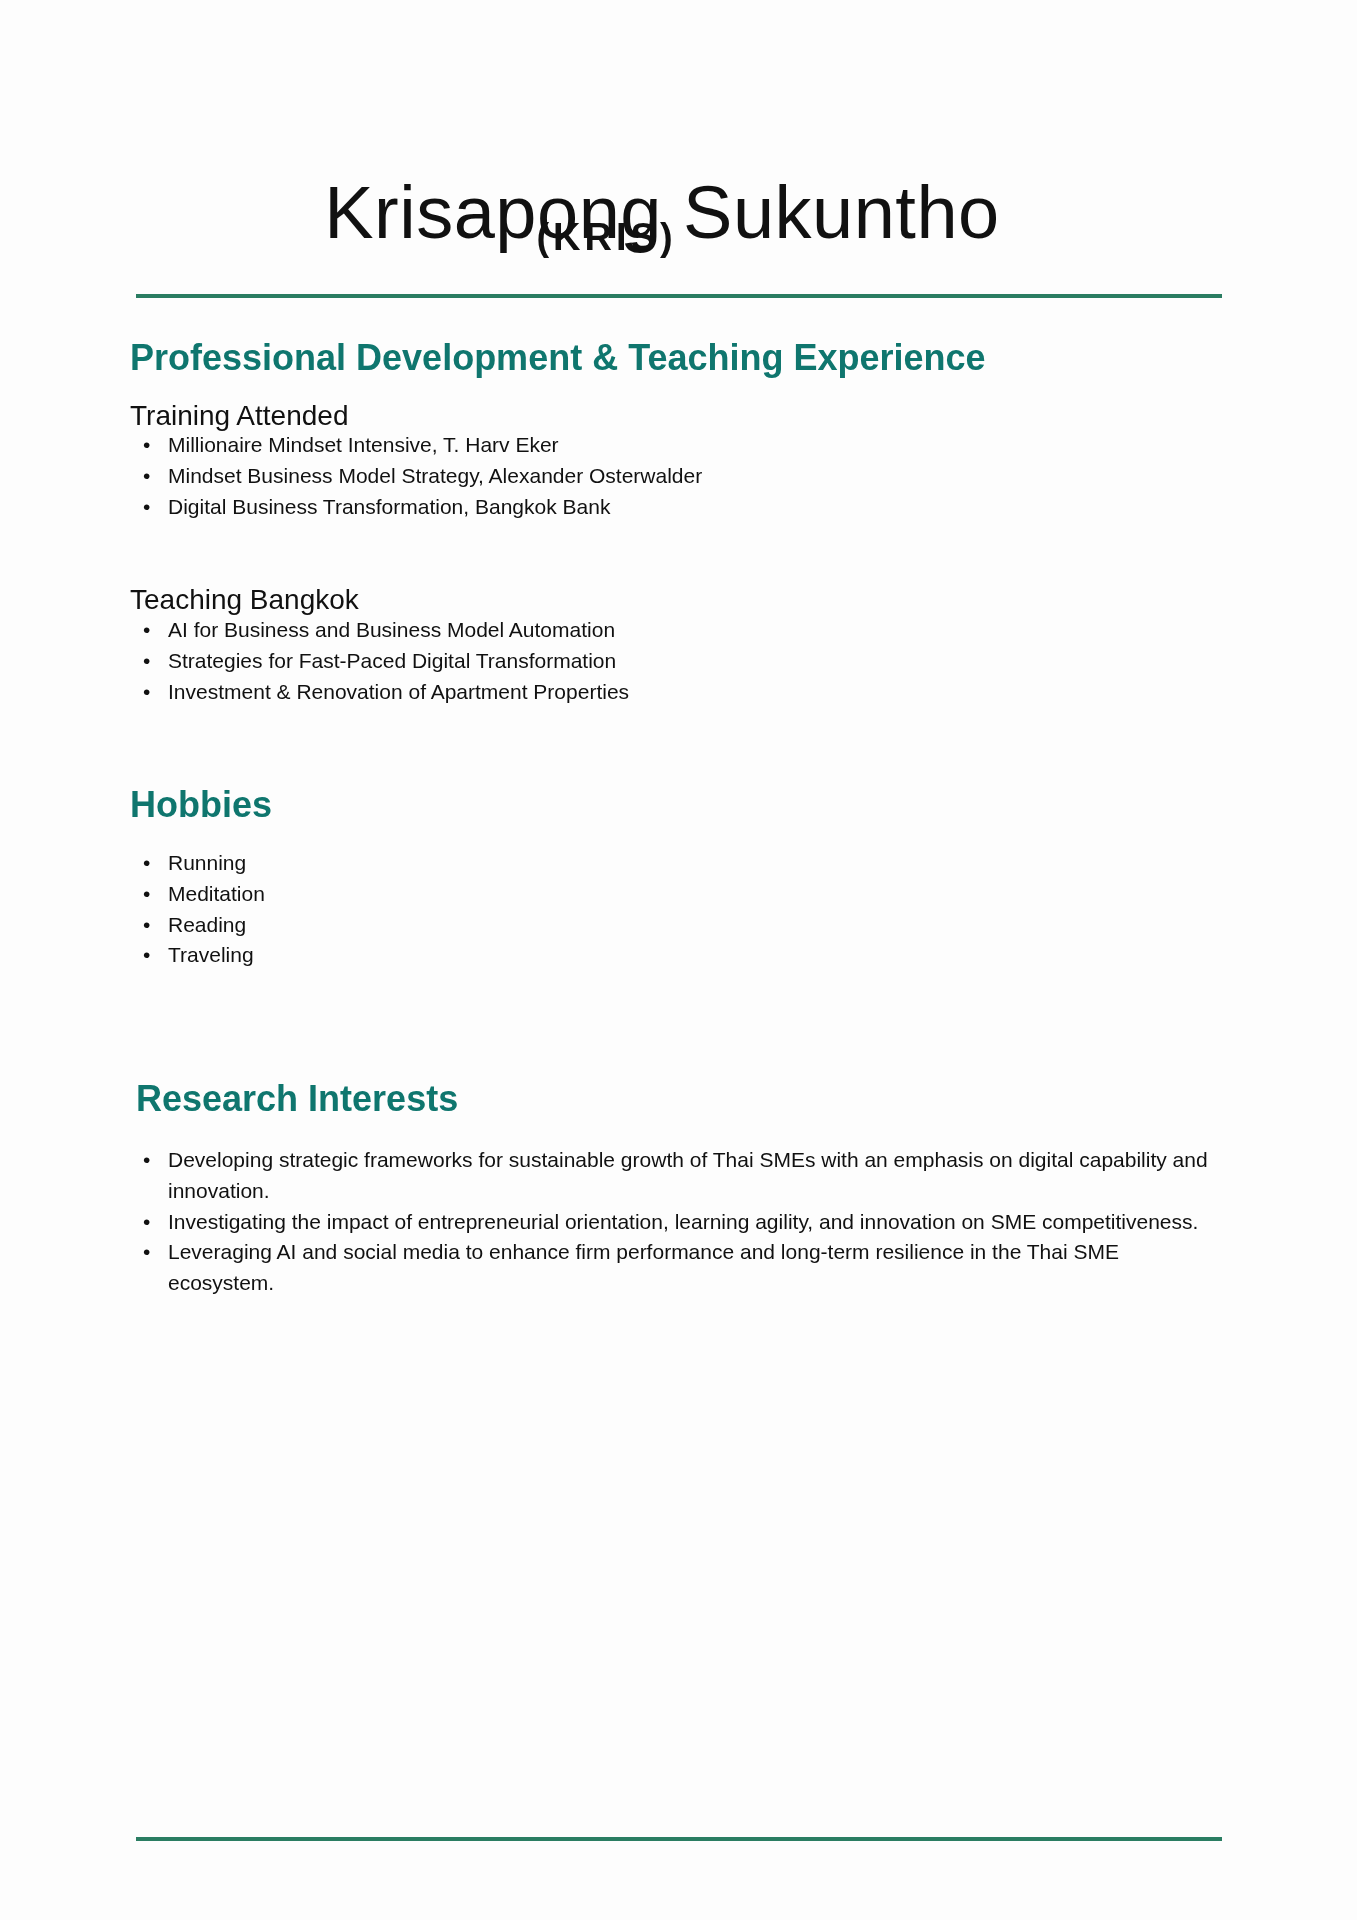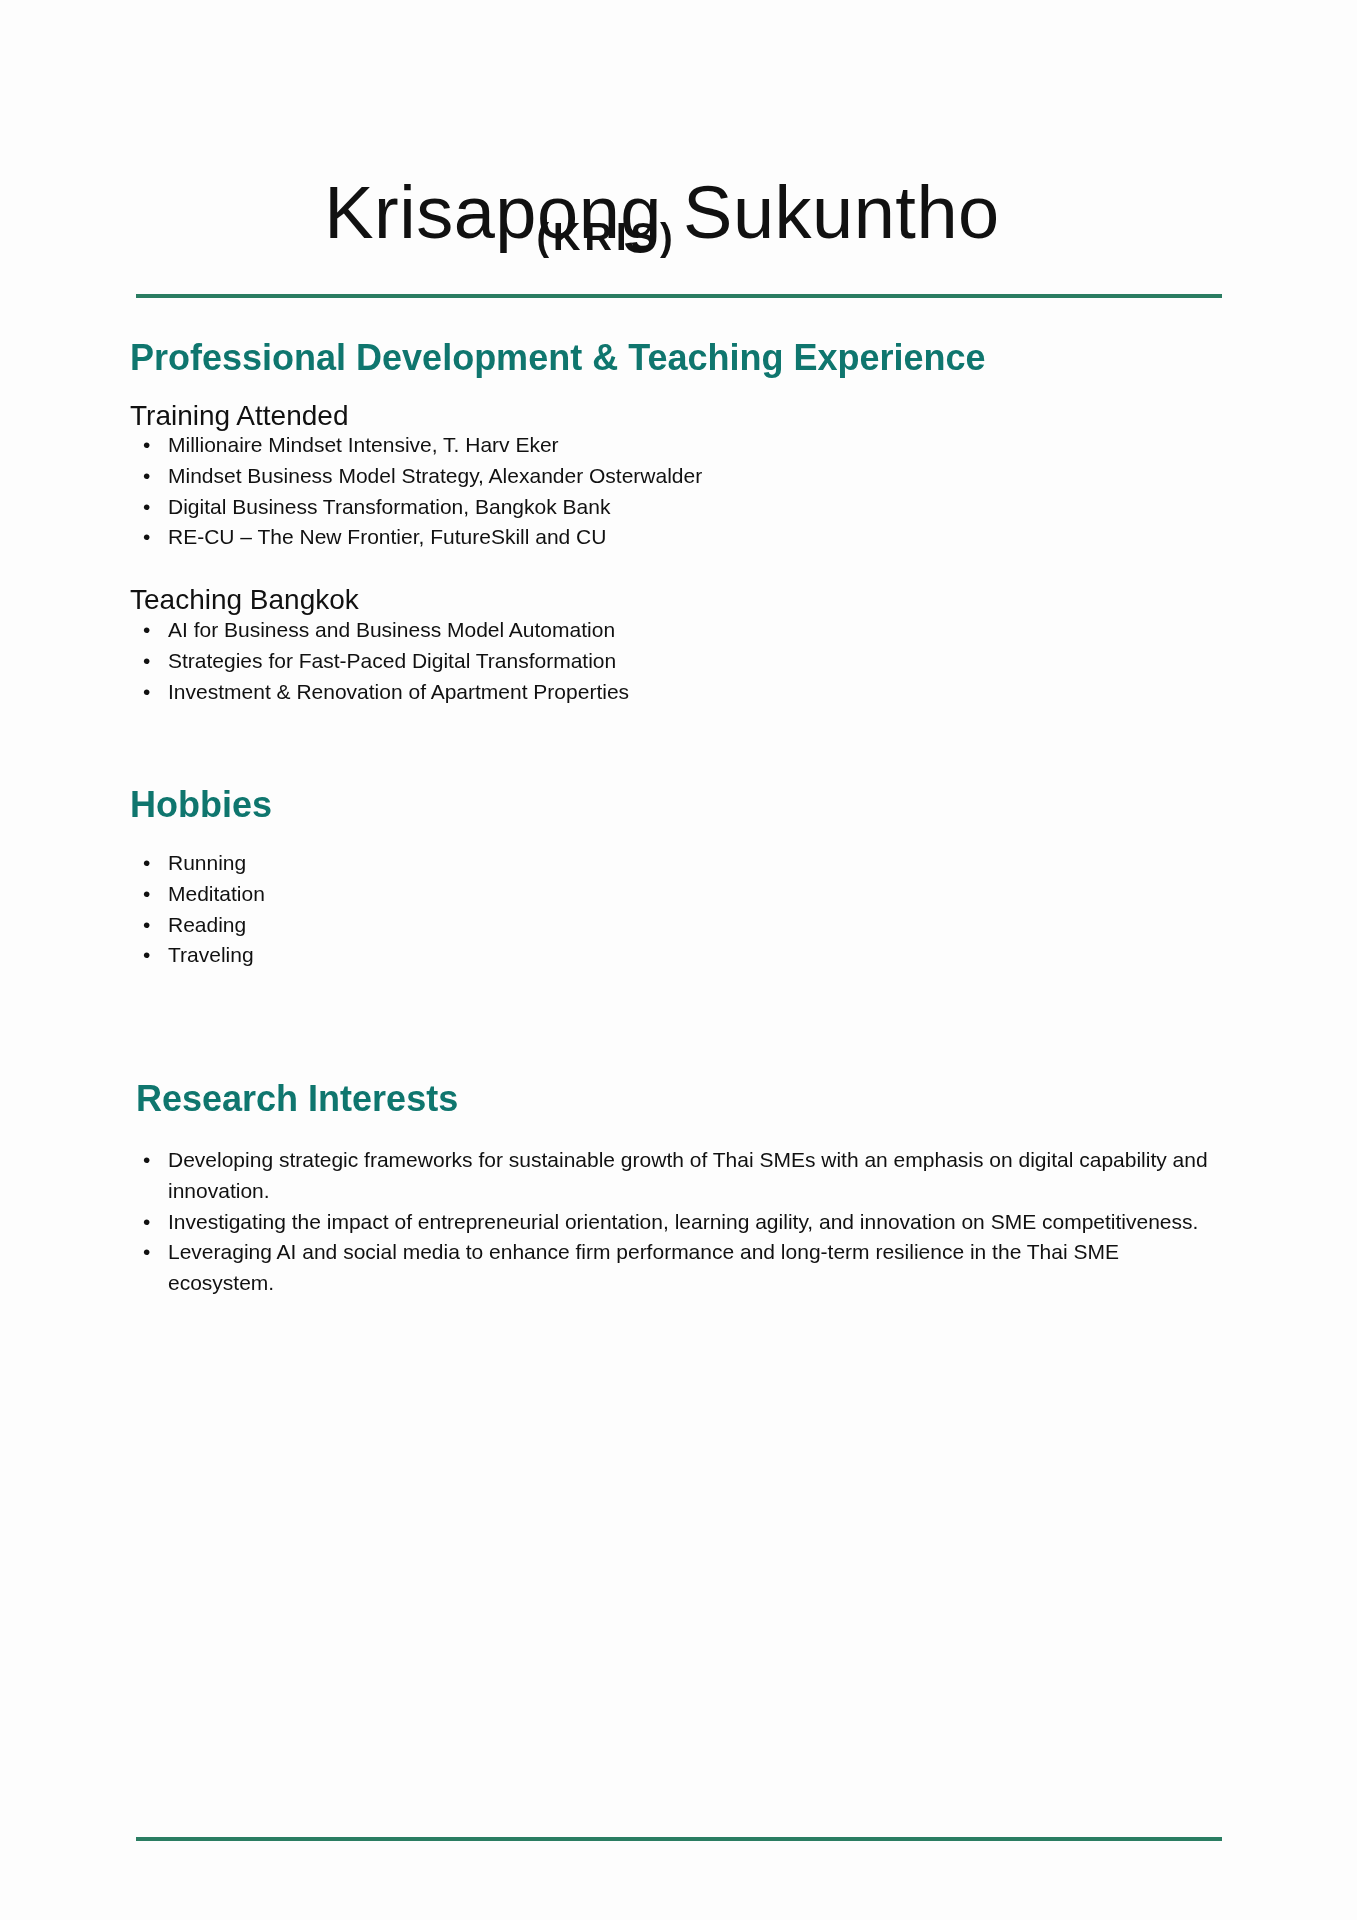"RE-CU – The New Frontier," li { html: <li>RE-CU – The New Frontier, FutureSkill and CU</li> -> none }
